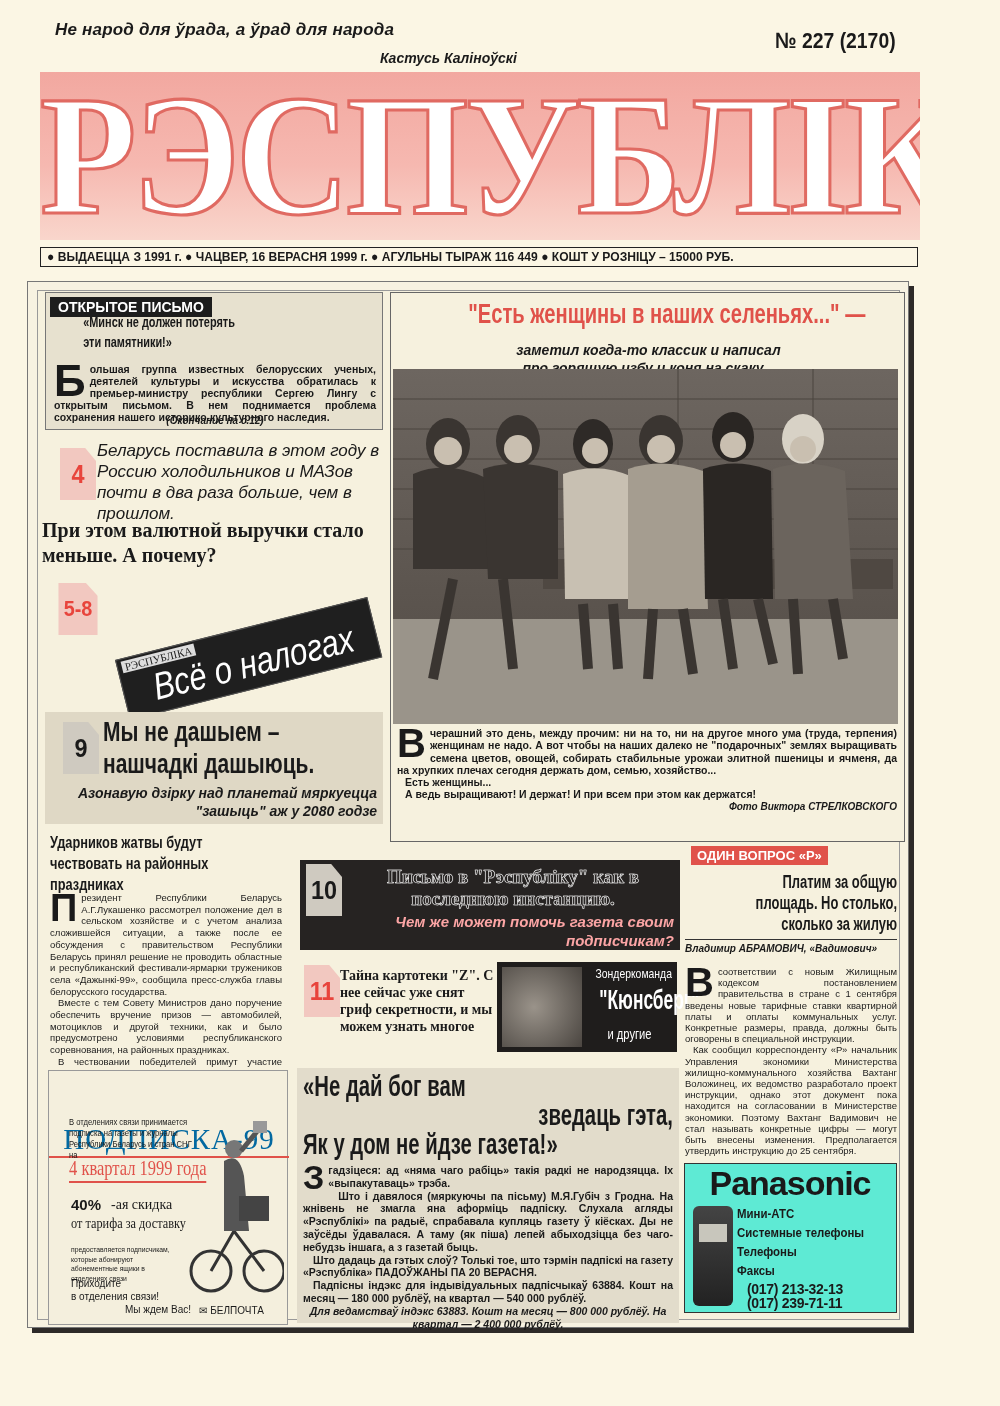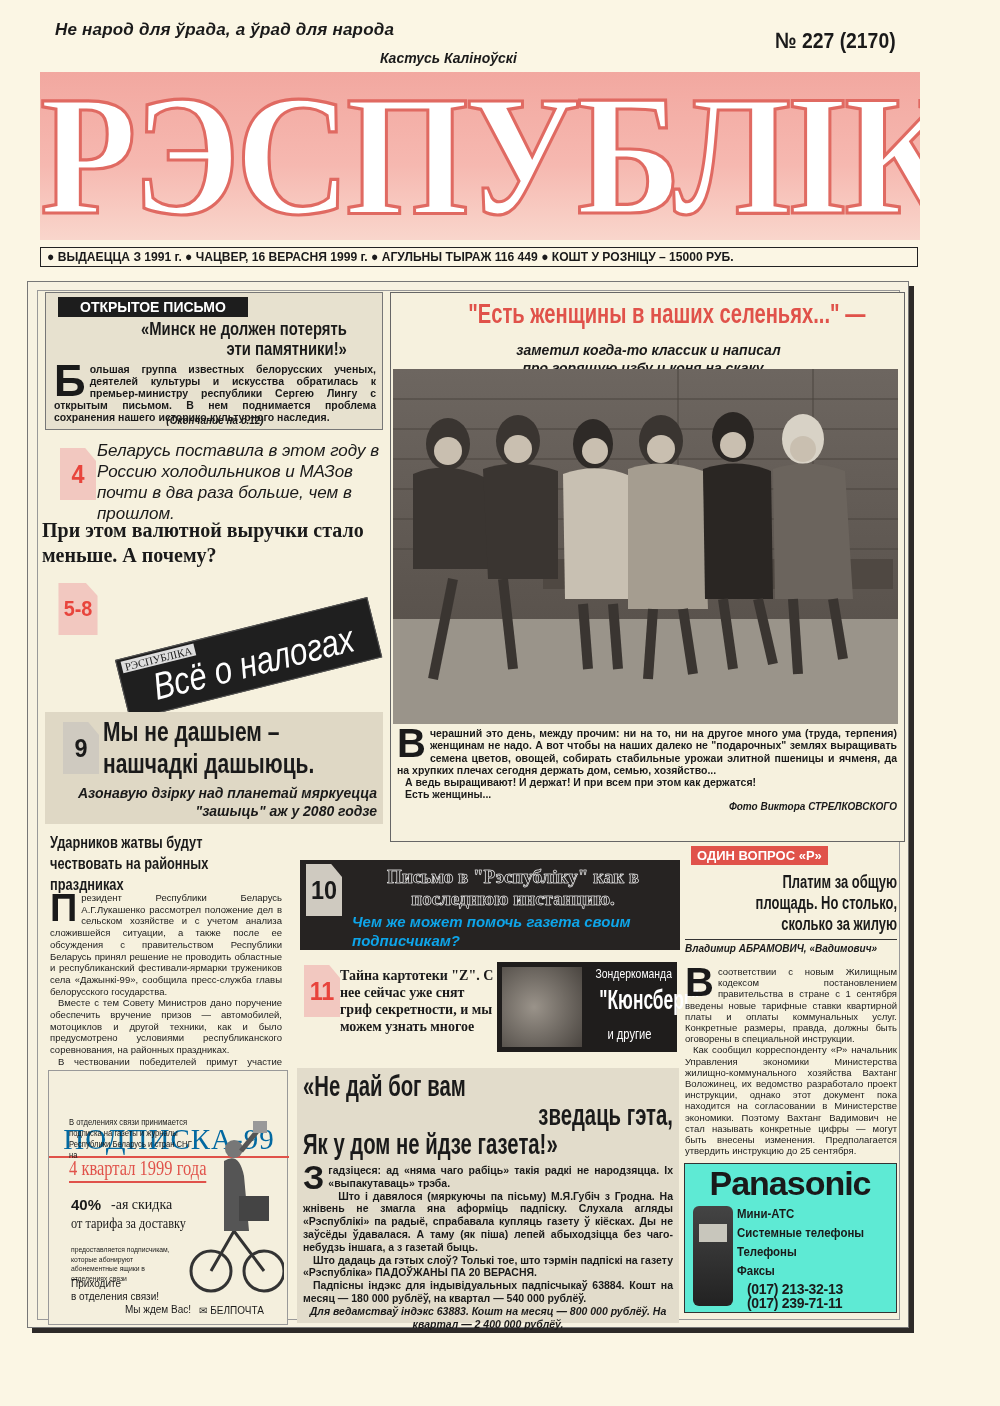"ОТКРЫТОЕ ПИСЬМО" .tag-black { margin-left: 8px -> none; padding: 2px 22px -> 2px 8px }
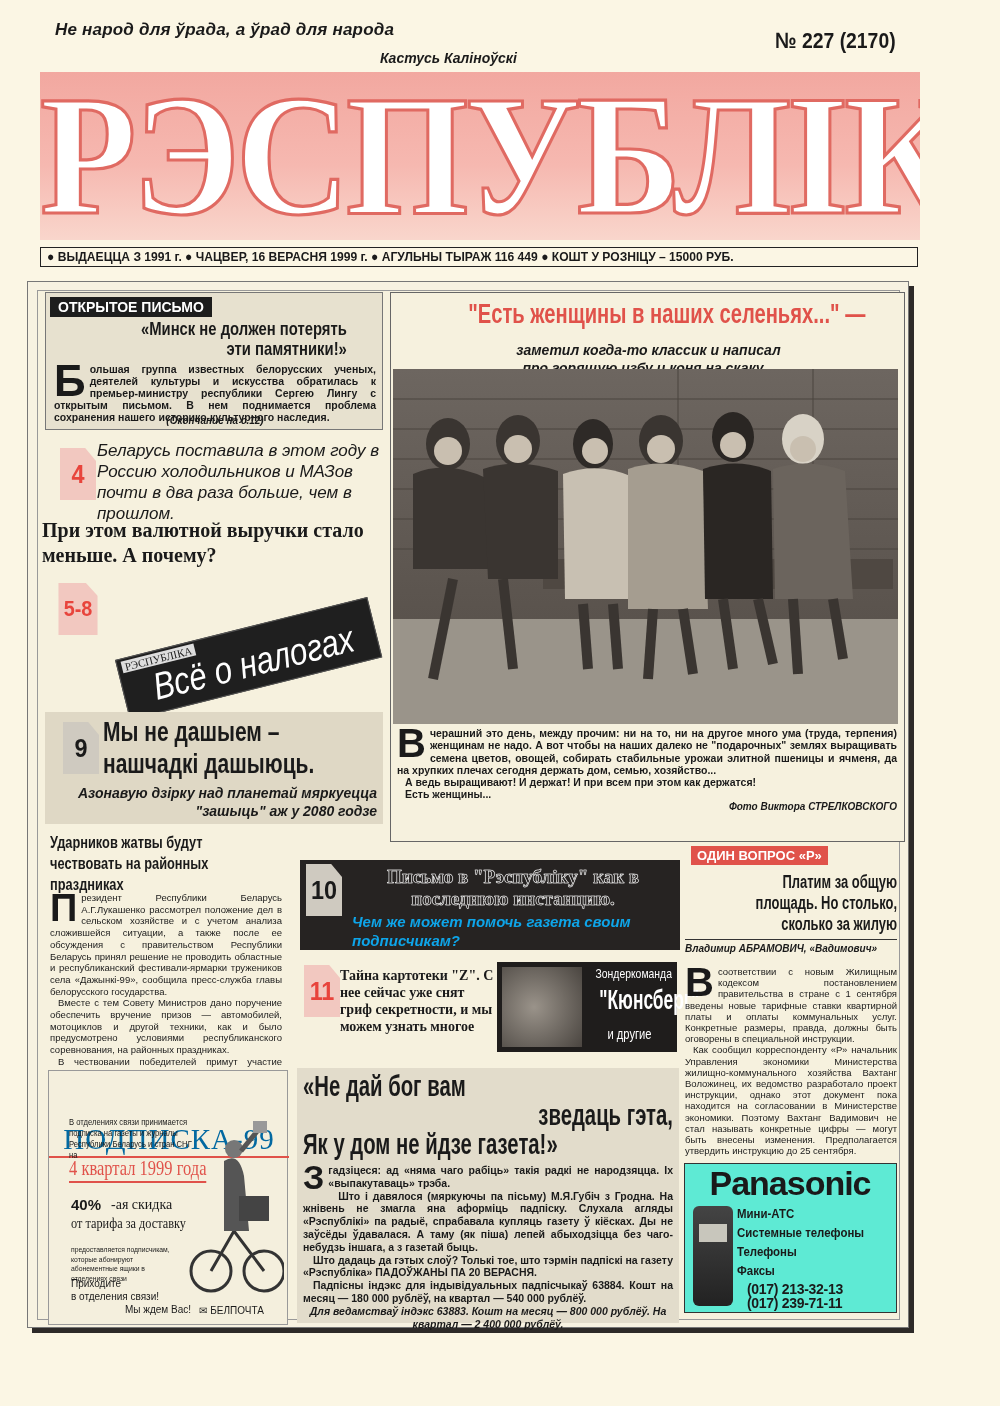"«Минск не должен потерять" .letter-head { font-size: 19px -> 14px; text-align: right -> left; top: 26px -> 19px }
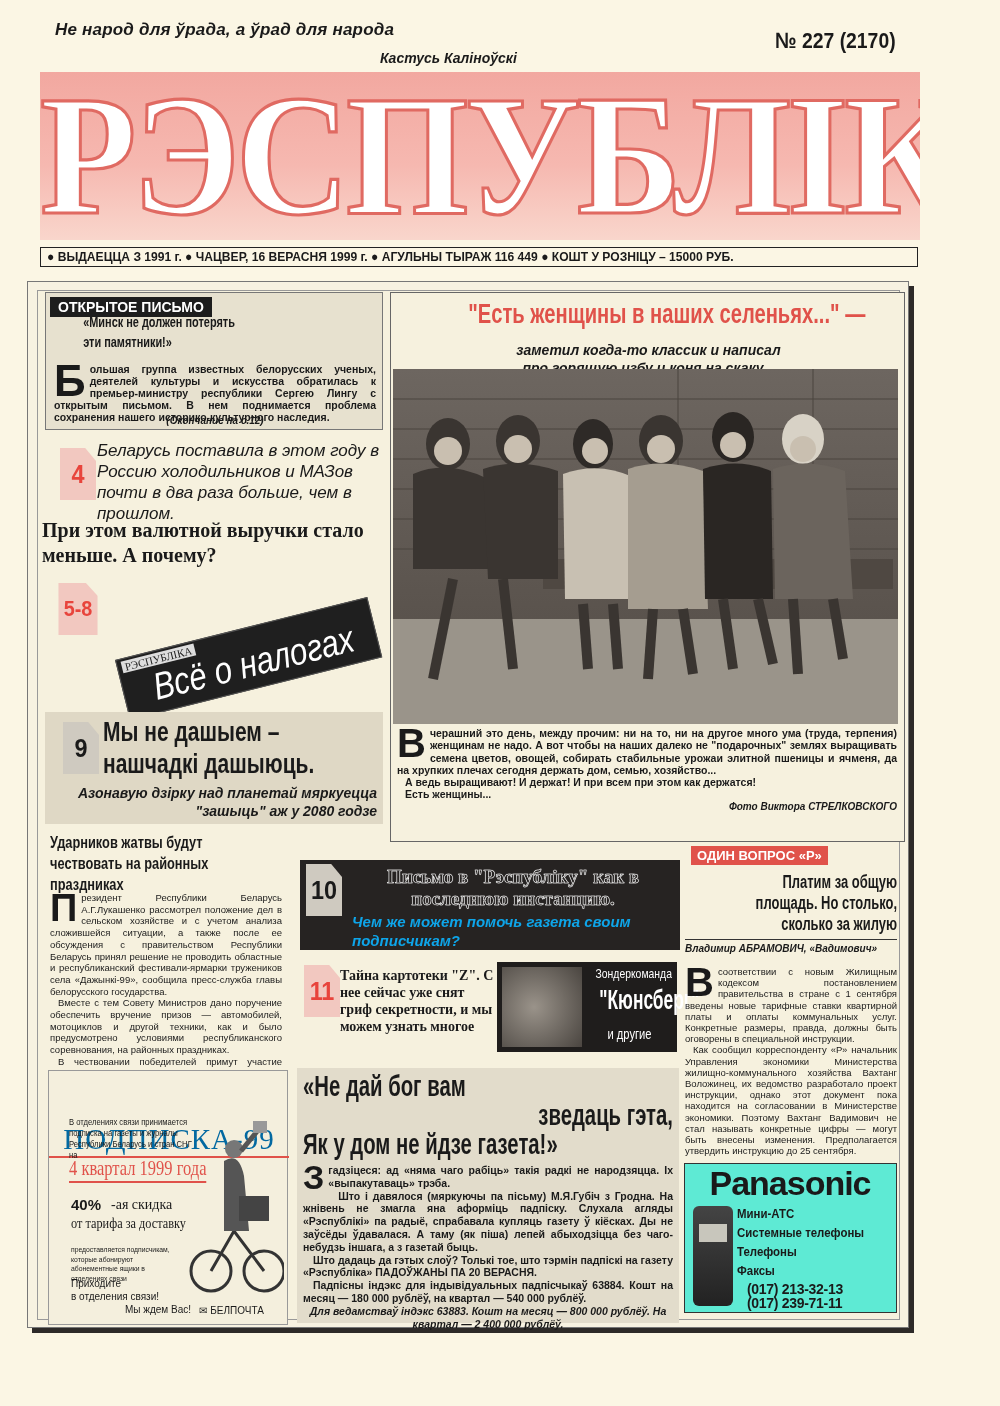"А ведь выращивают! И держат!" div.p2 { order: before "Есть женщины..." -> after "Есть женщины..." }
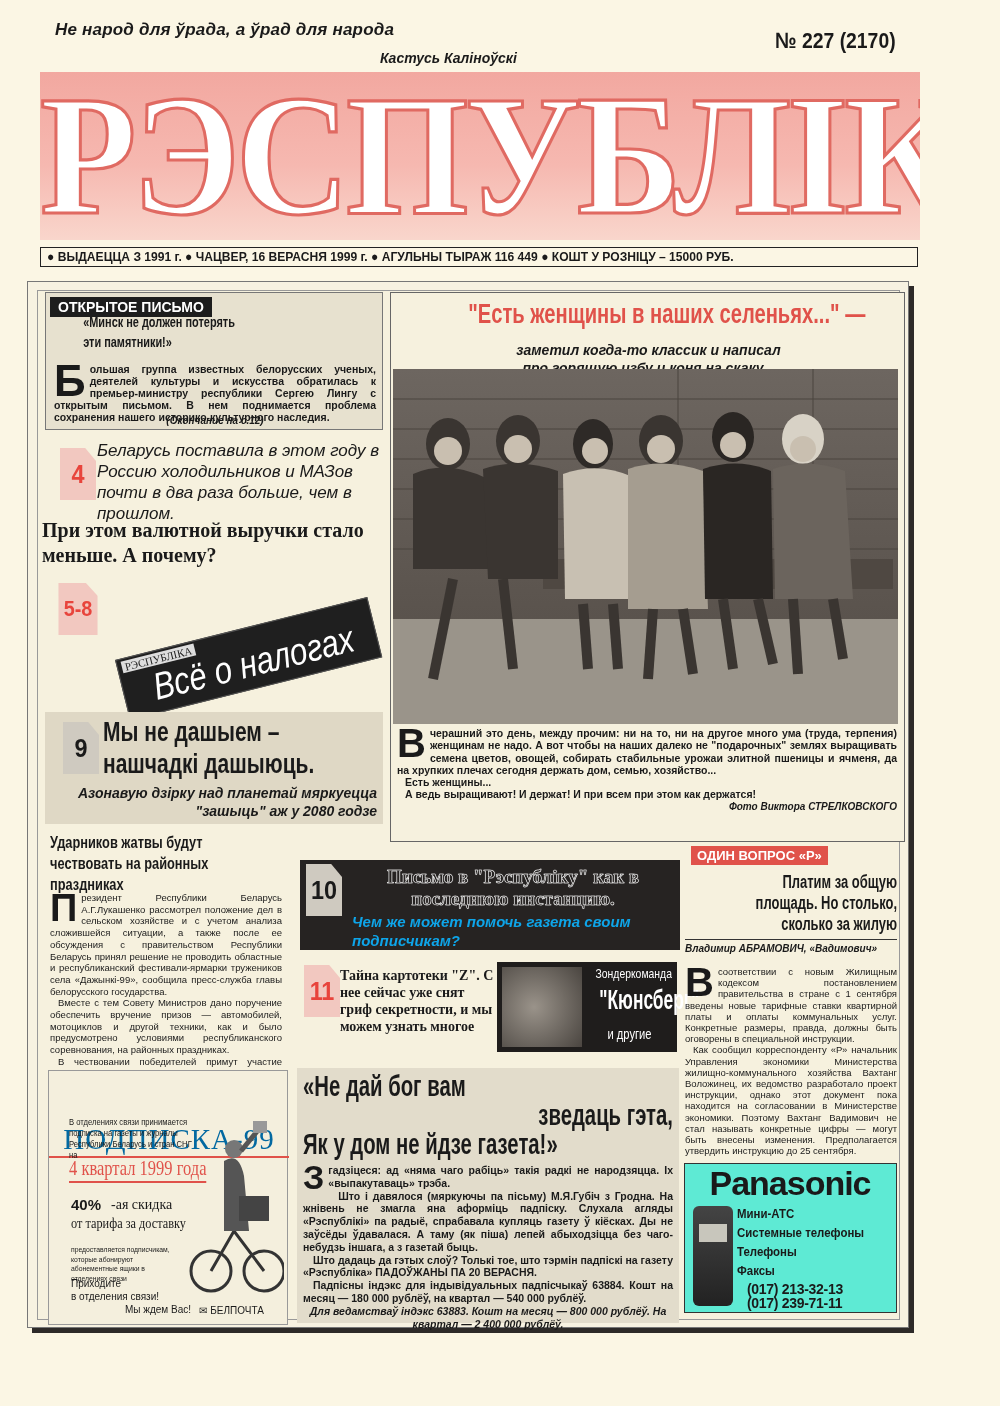"Чем же может помочь газета" .l10-sub { color: #0ea5e9 -> #fca5a5; text-align: left -> right }
